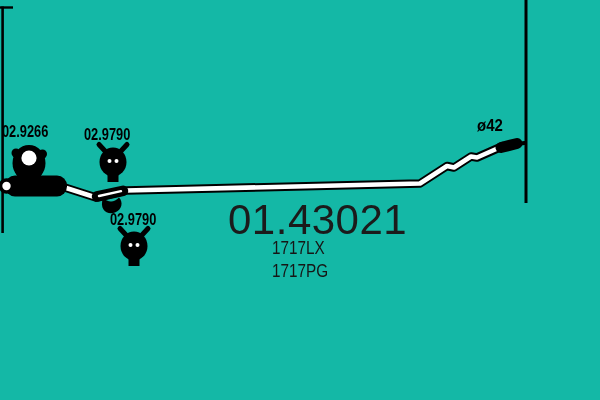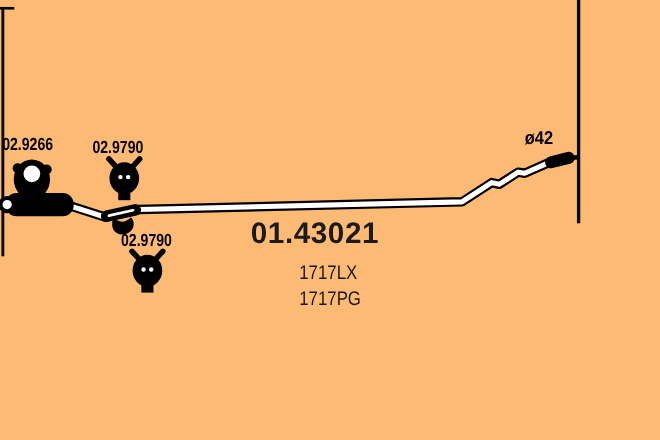"02.9266" .canvas { background: #fdba74 -> #14b8a6 }
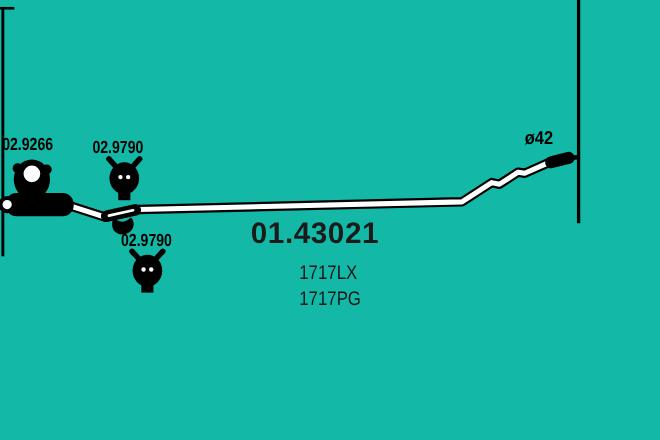"01.43021" .main-num { font-size: 27px -> 42px; font-weight: 700 -> 400 }
